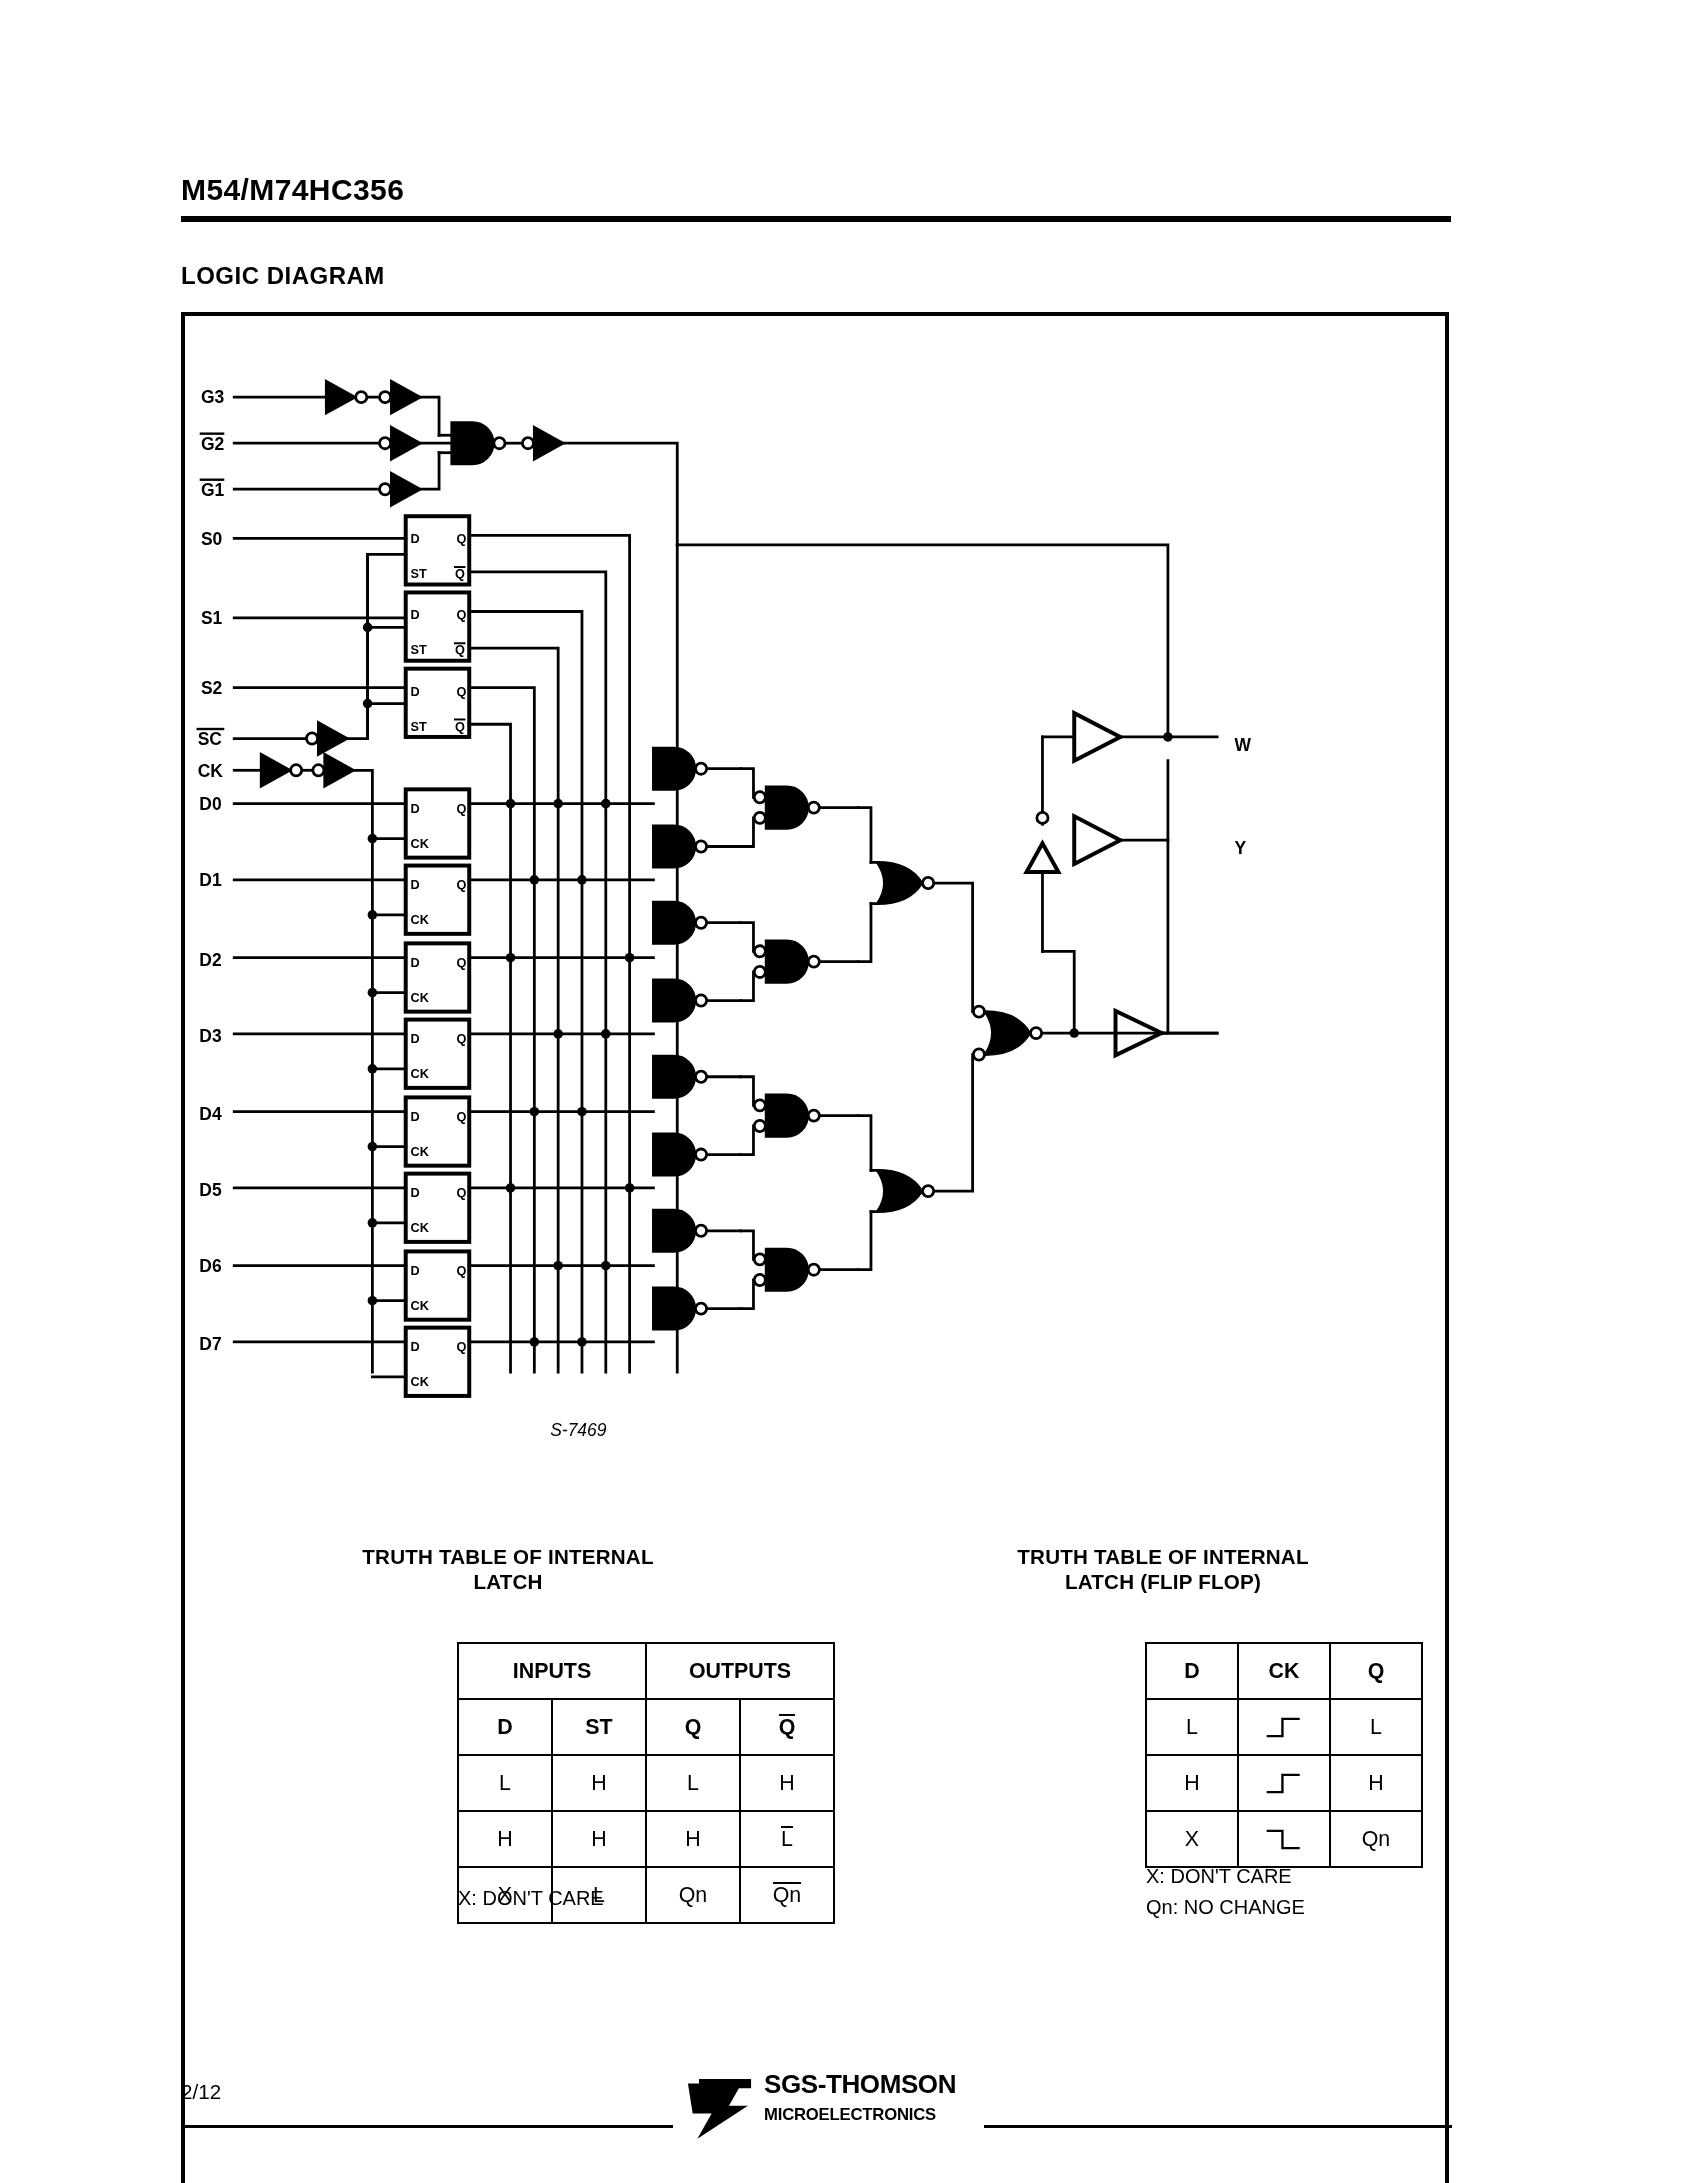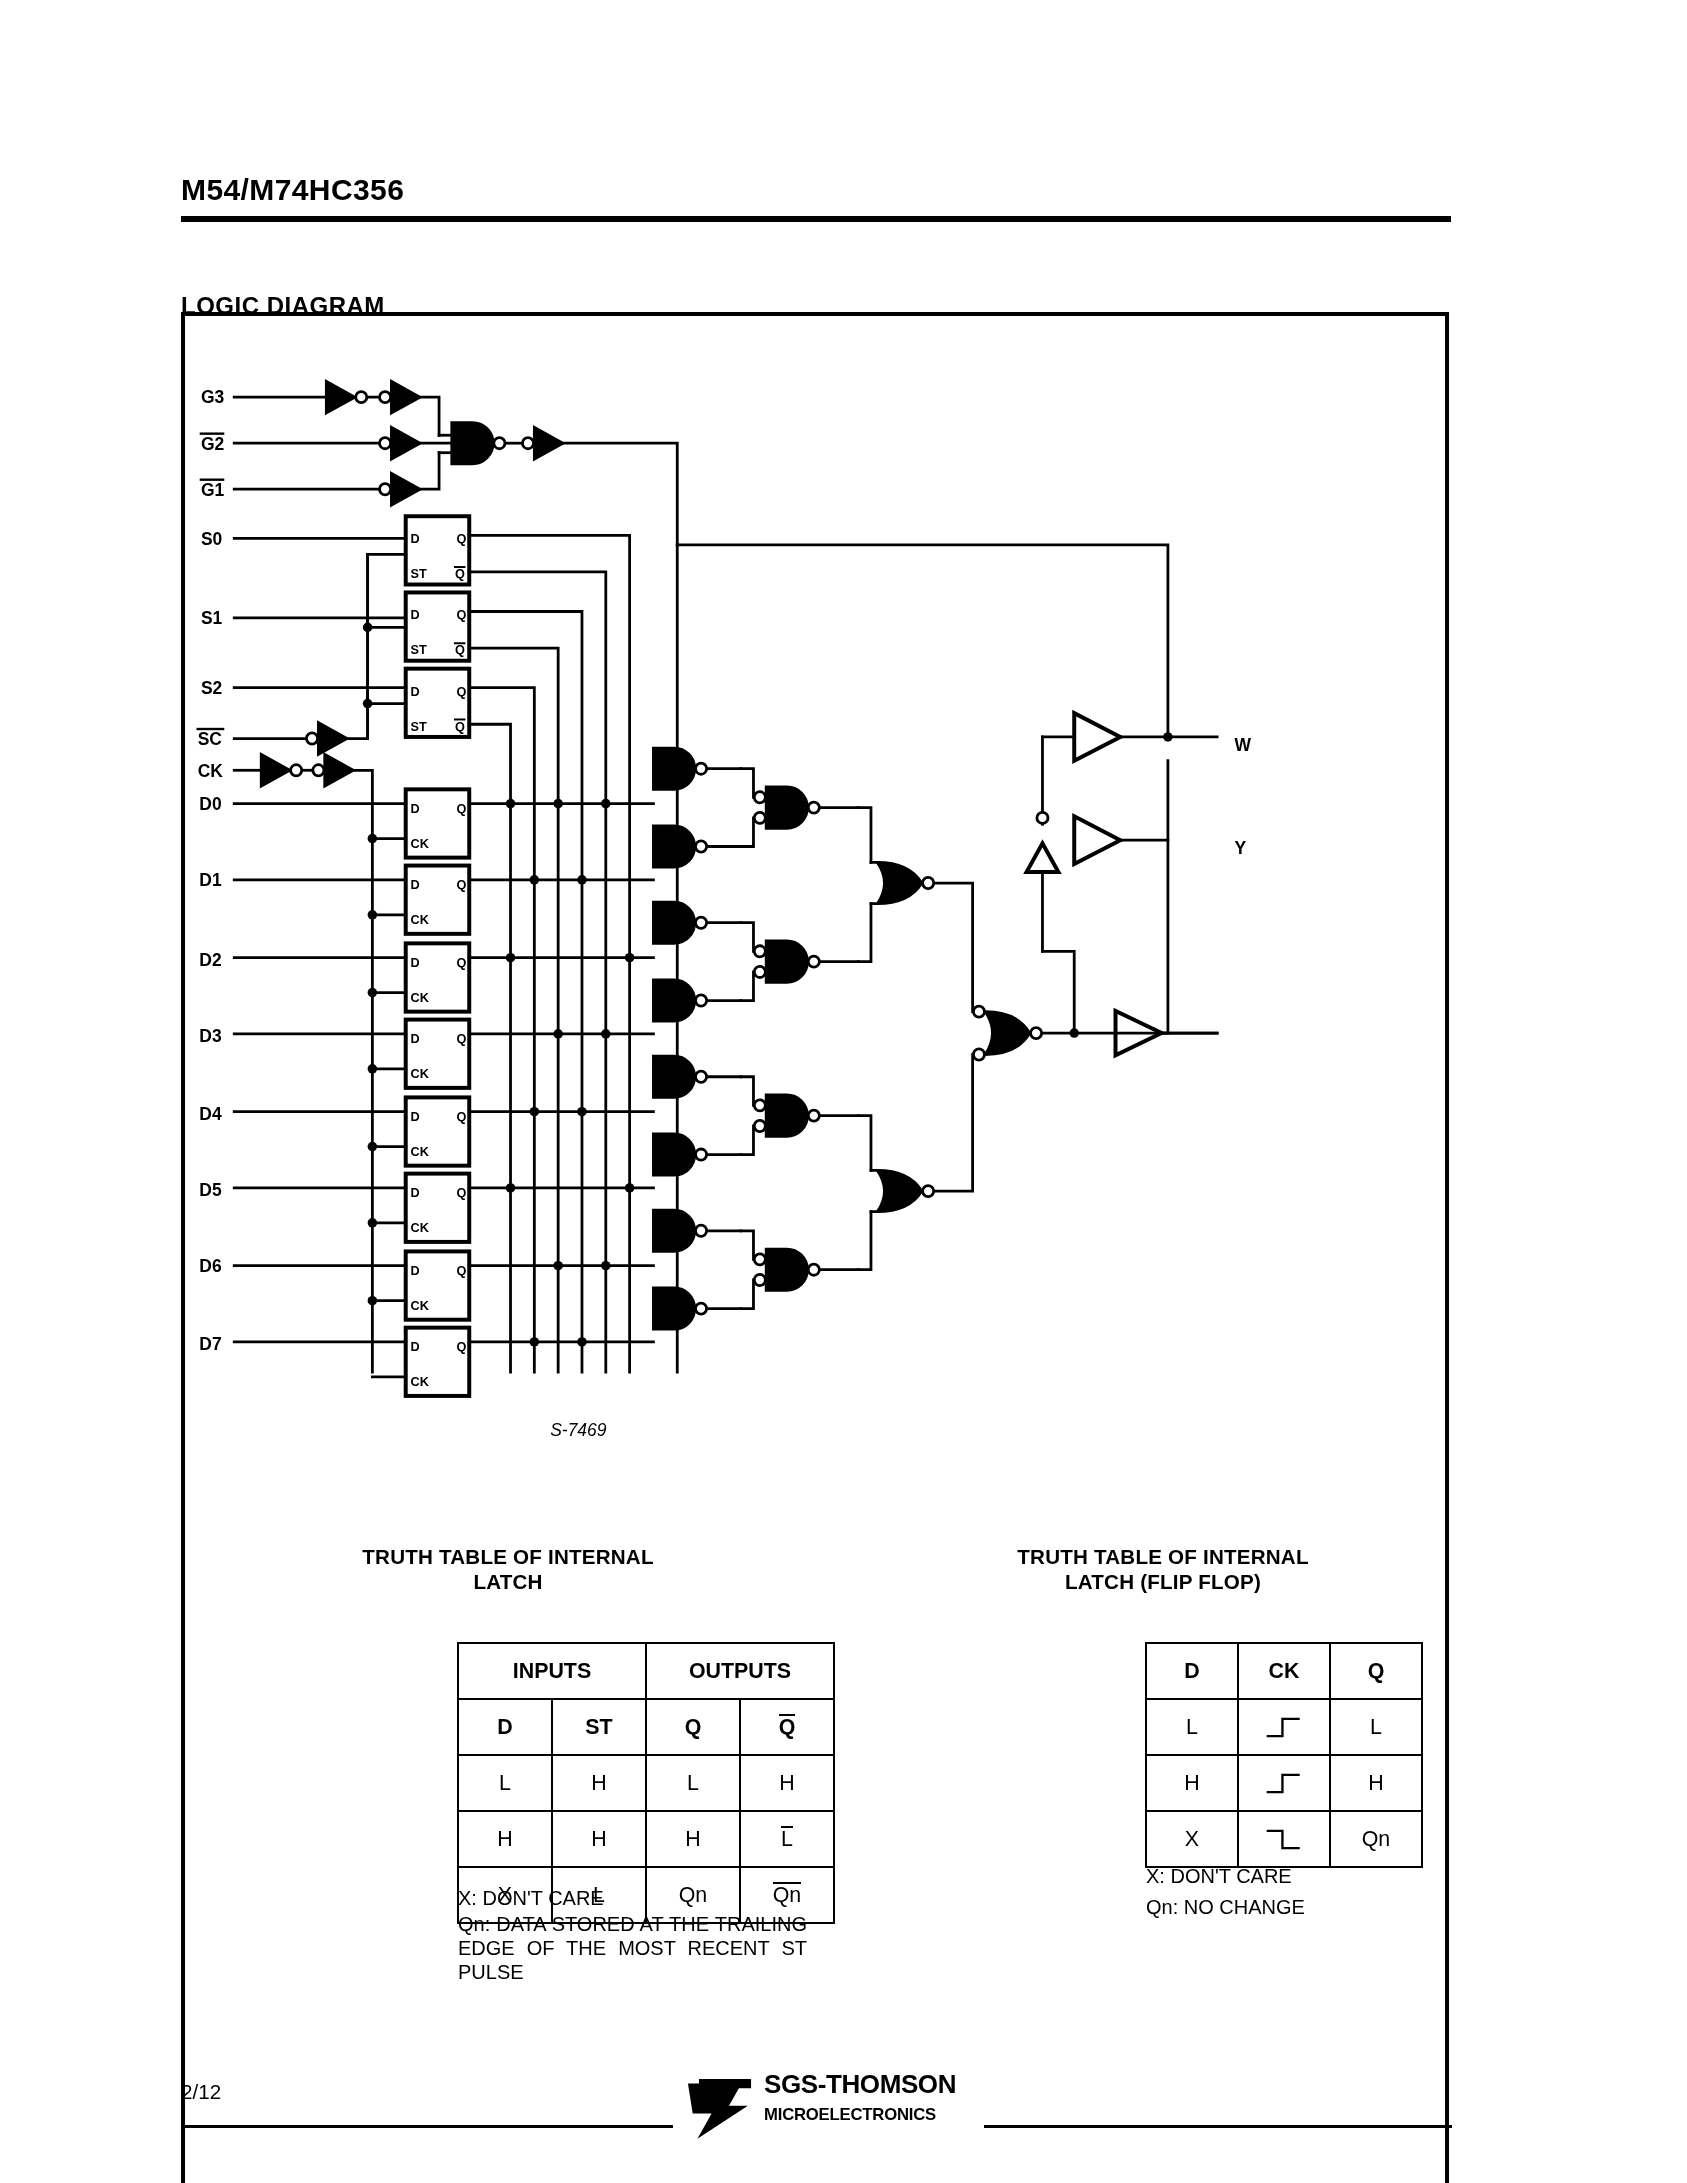"LOGIC DIAGRAM" #section-title { margin-top: 30px -> none }
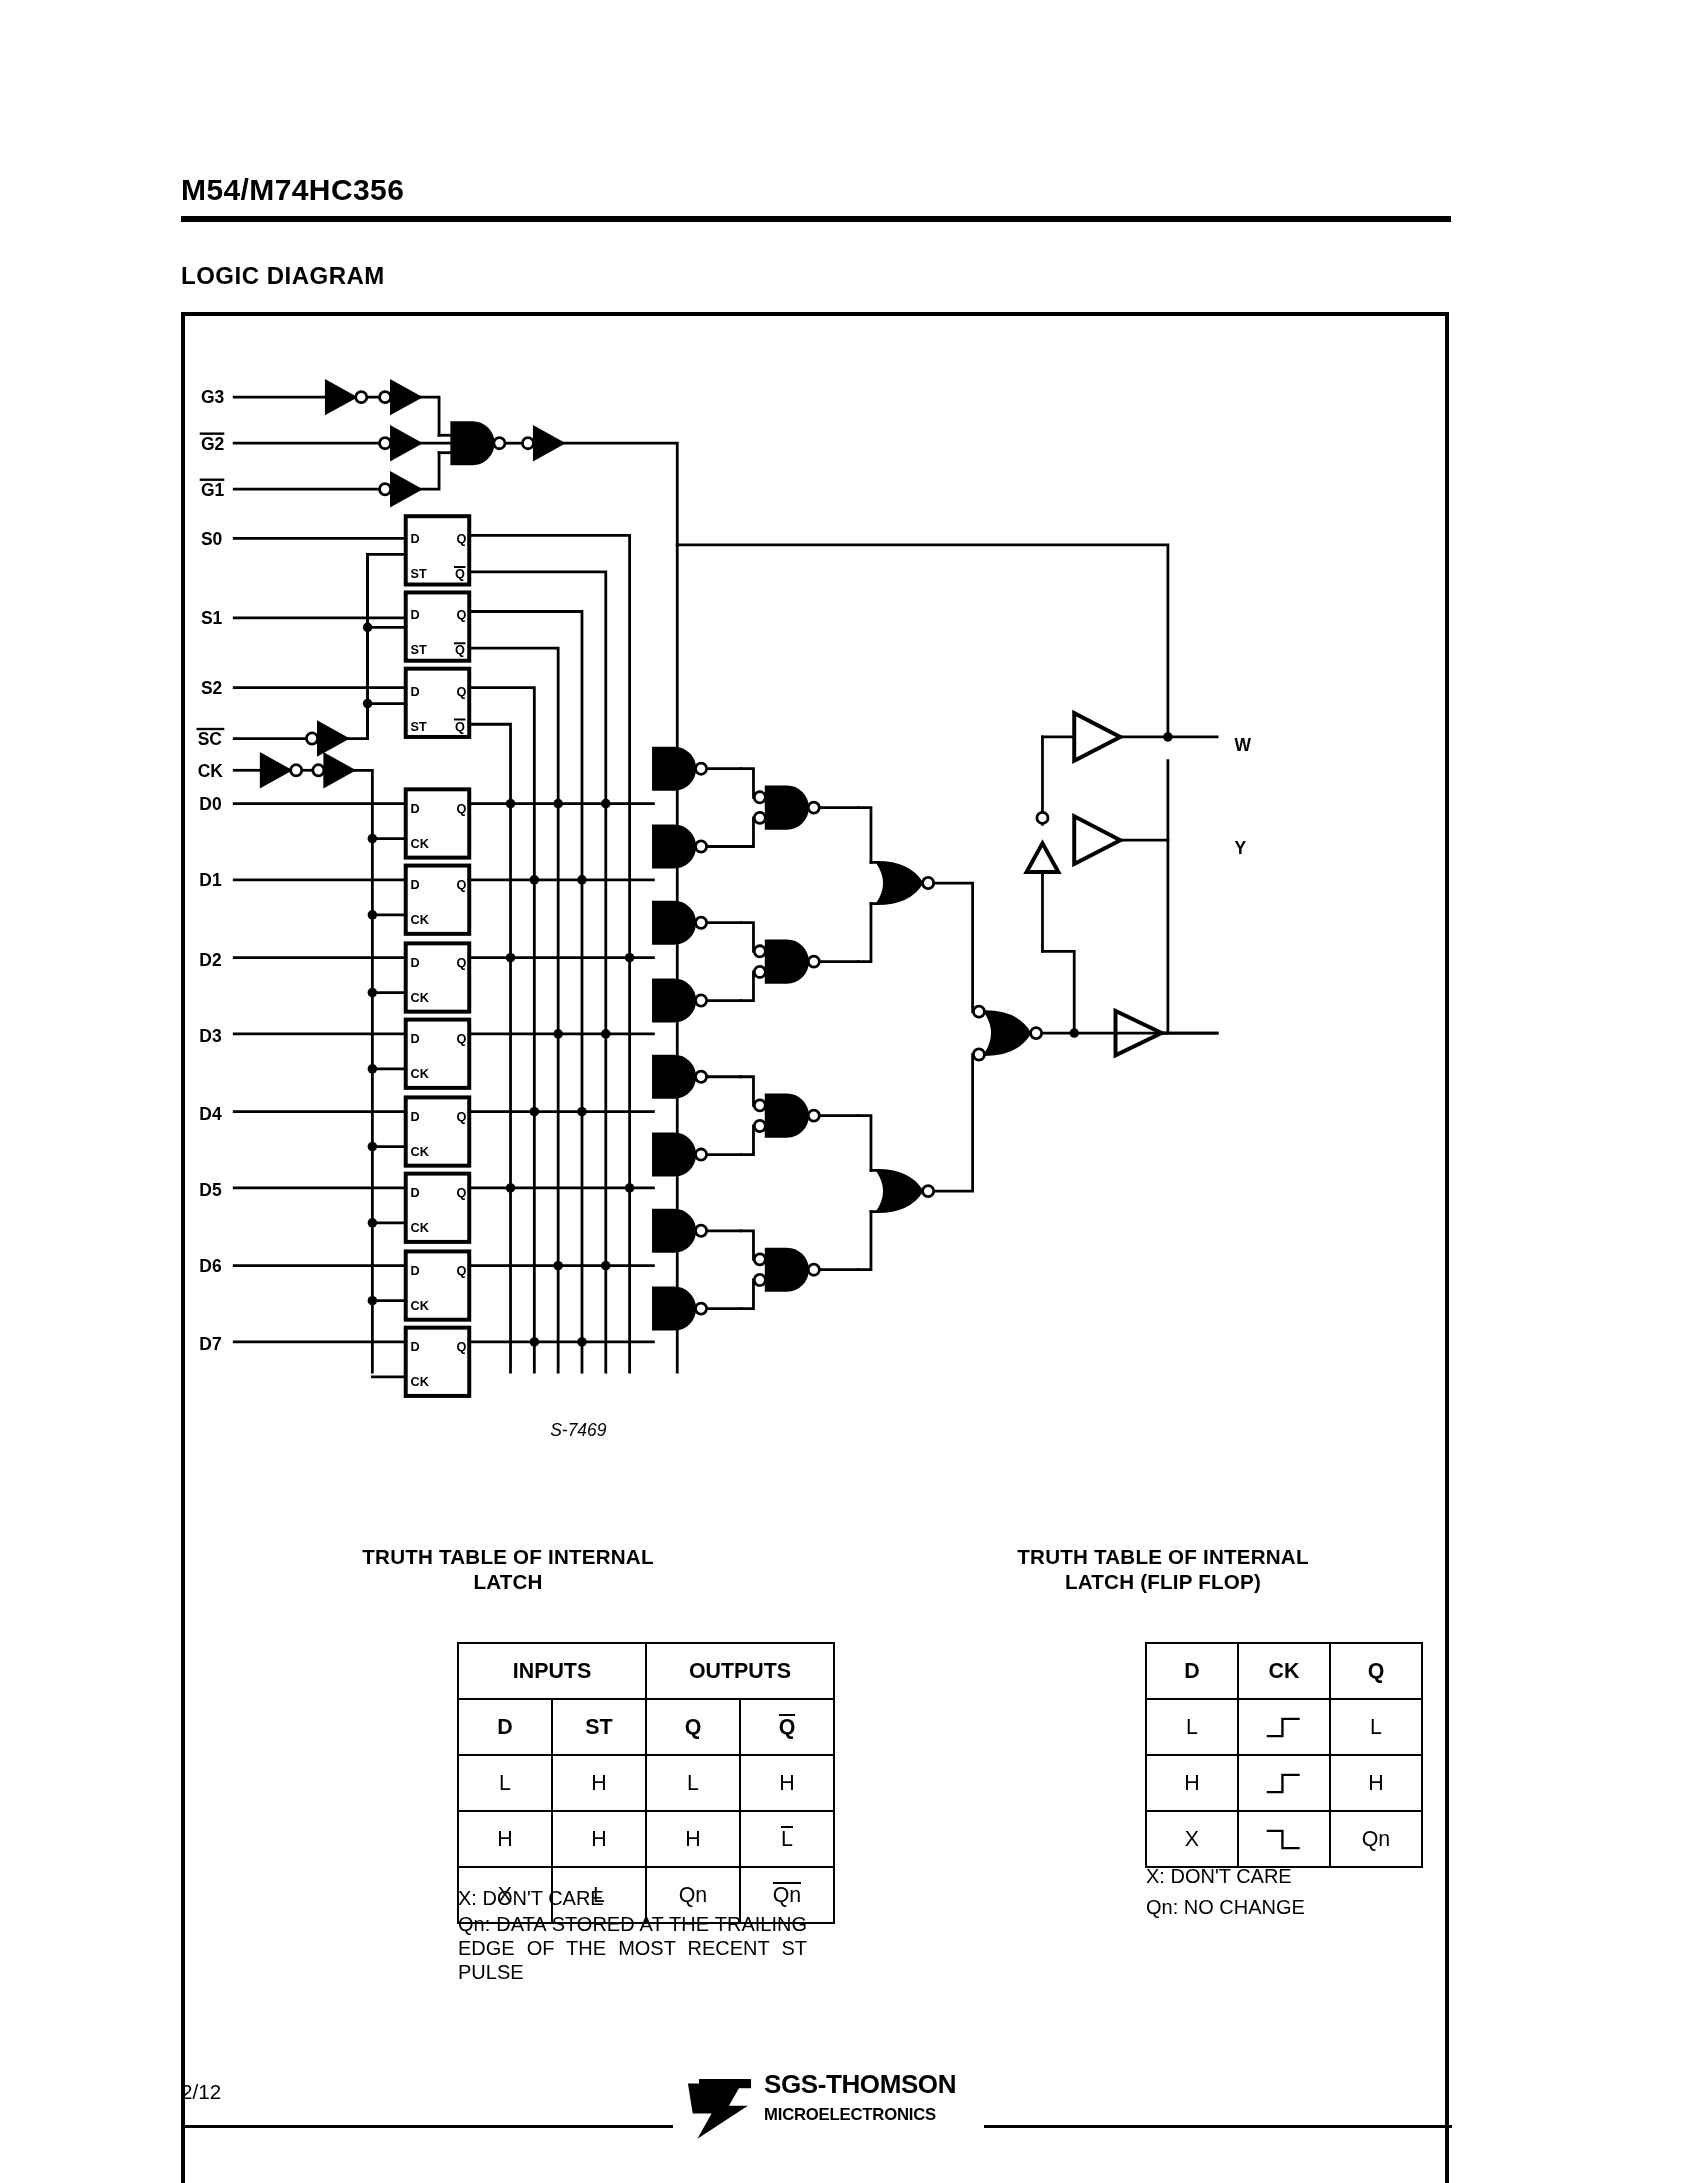"Qn: DATA STORED AT THE" div { html: <div>Qn: DATA STORED AT THE TRAILING EDGE OF THE MOST RECENT ST PULSE</div> -> none }
